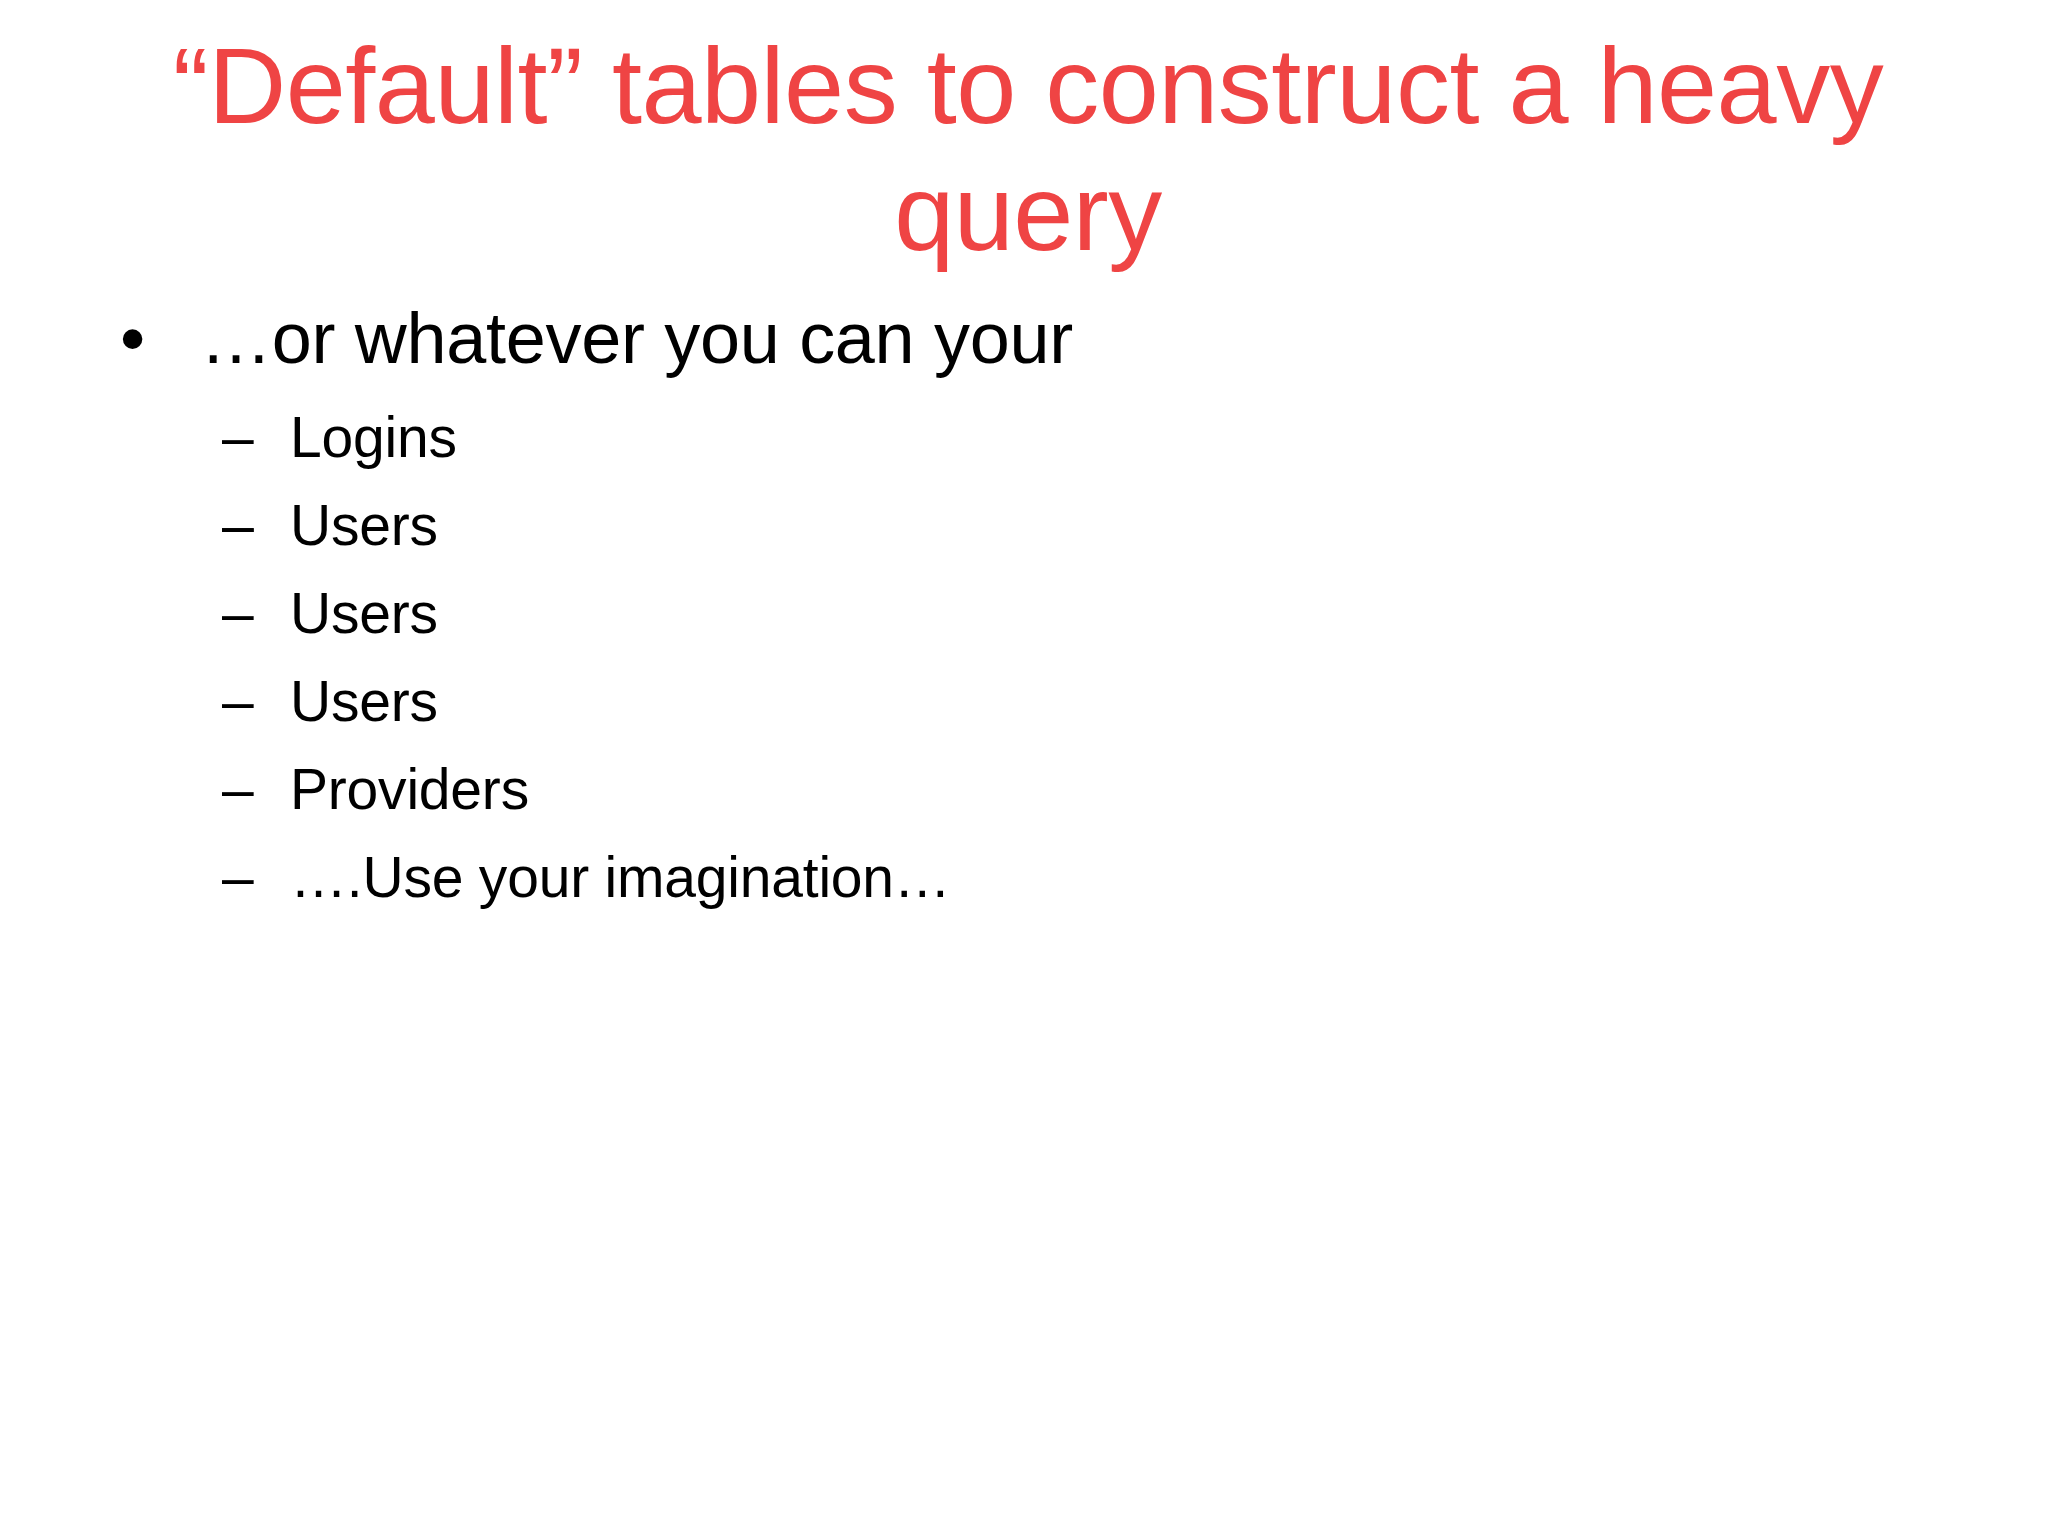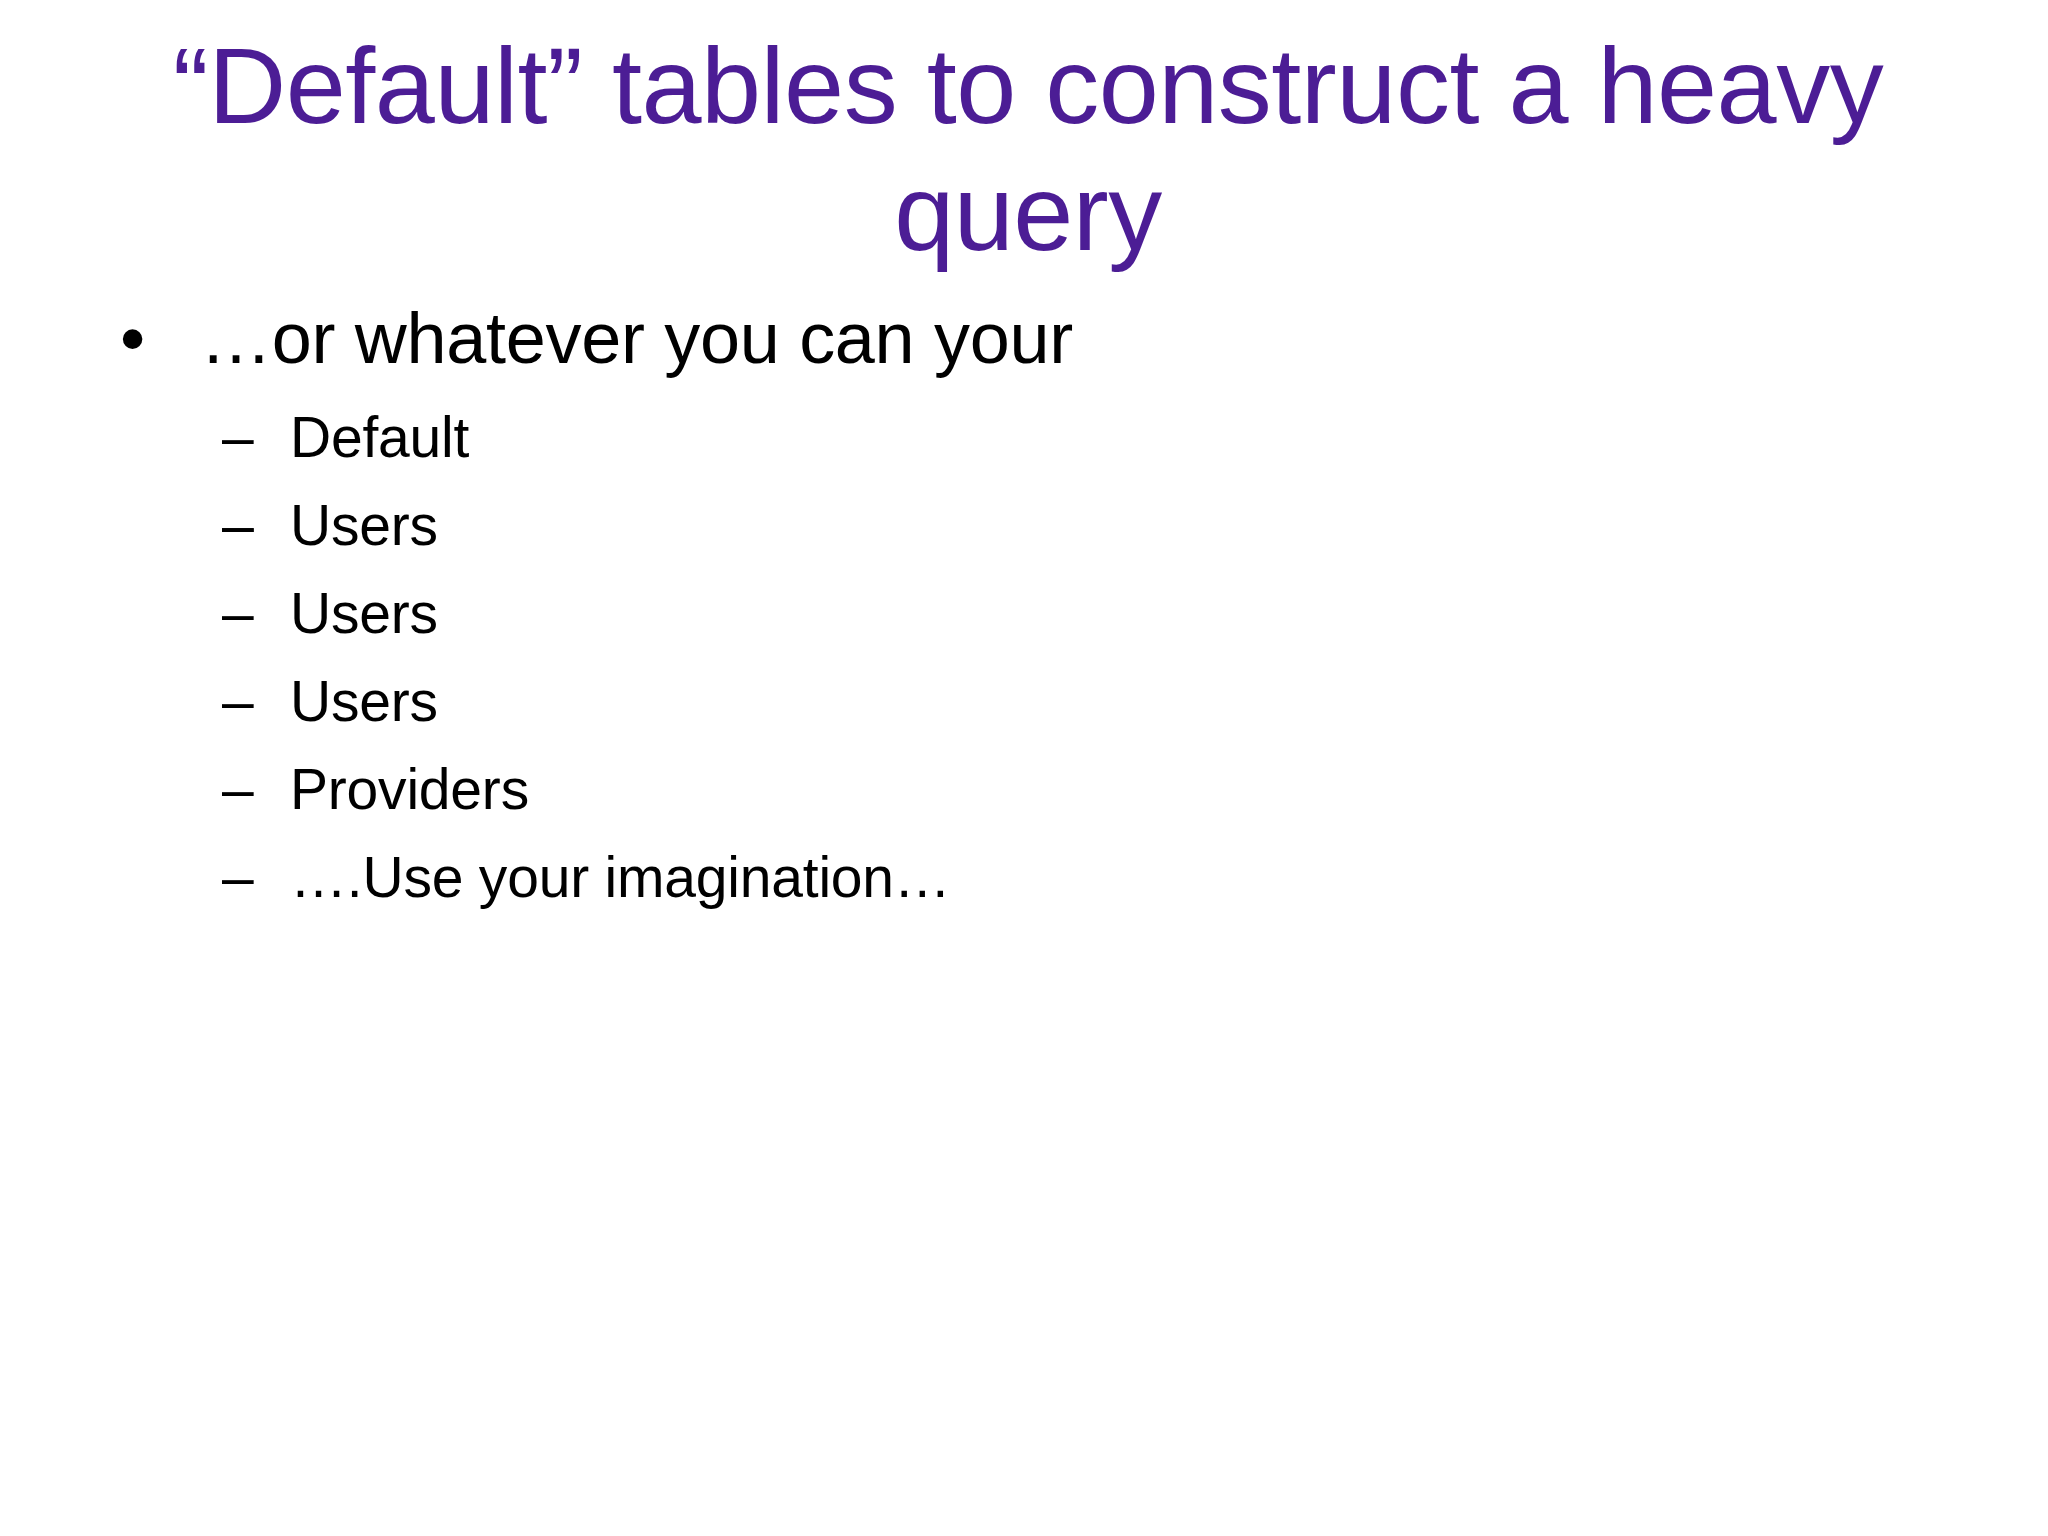"“Default” tables to construct a" .slide-title { color: #4c1d95 -> #ef4444 }
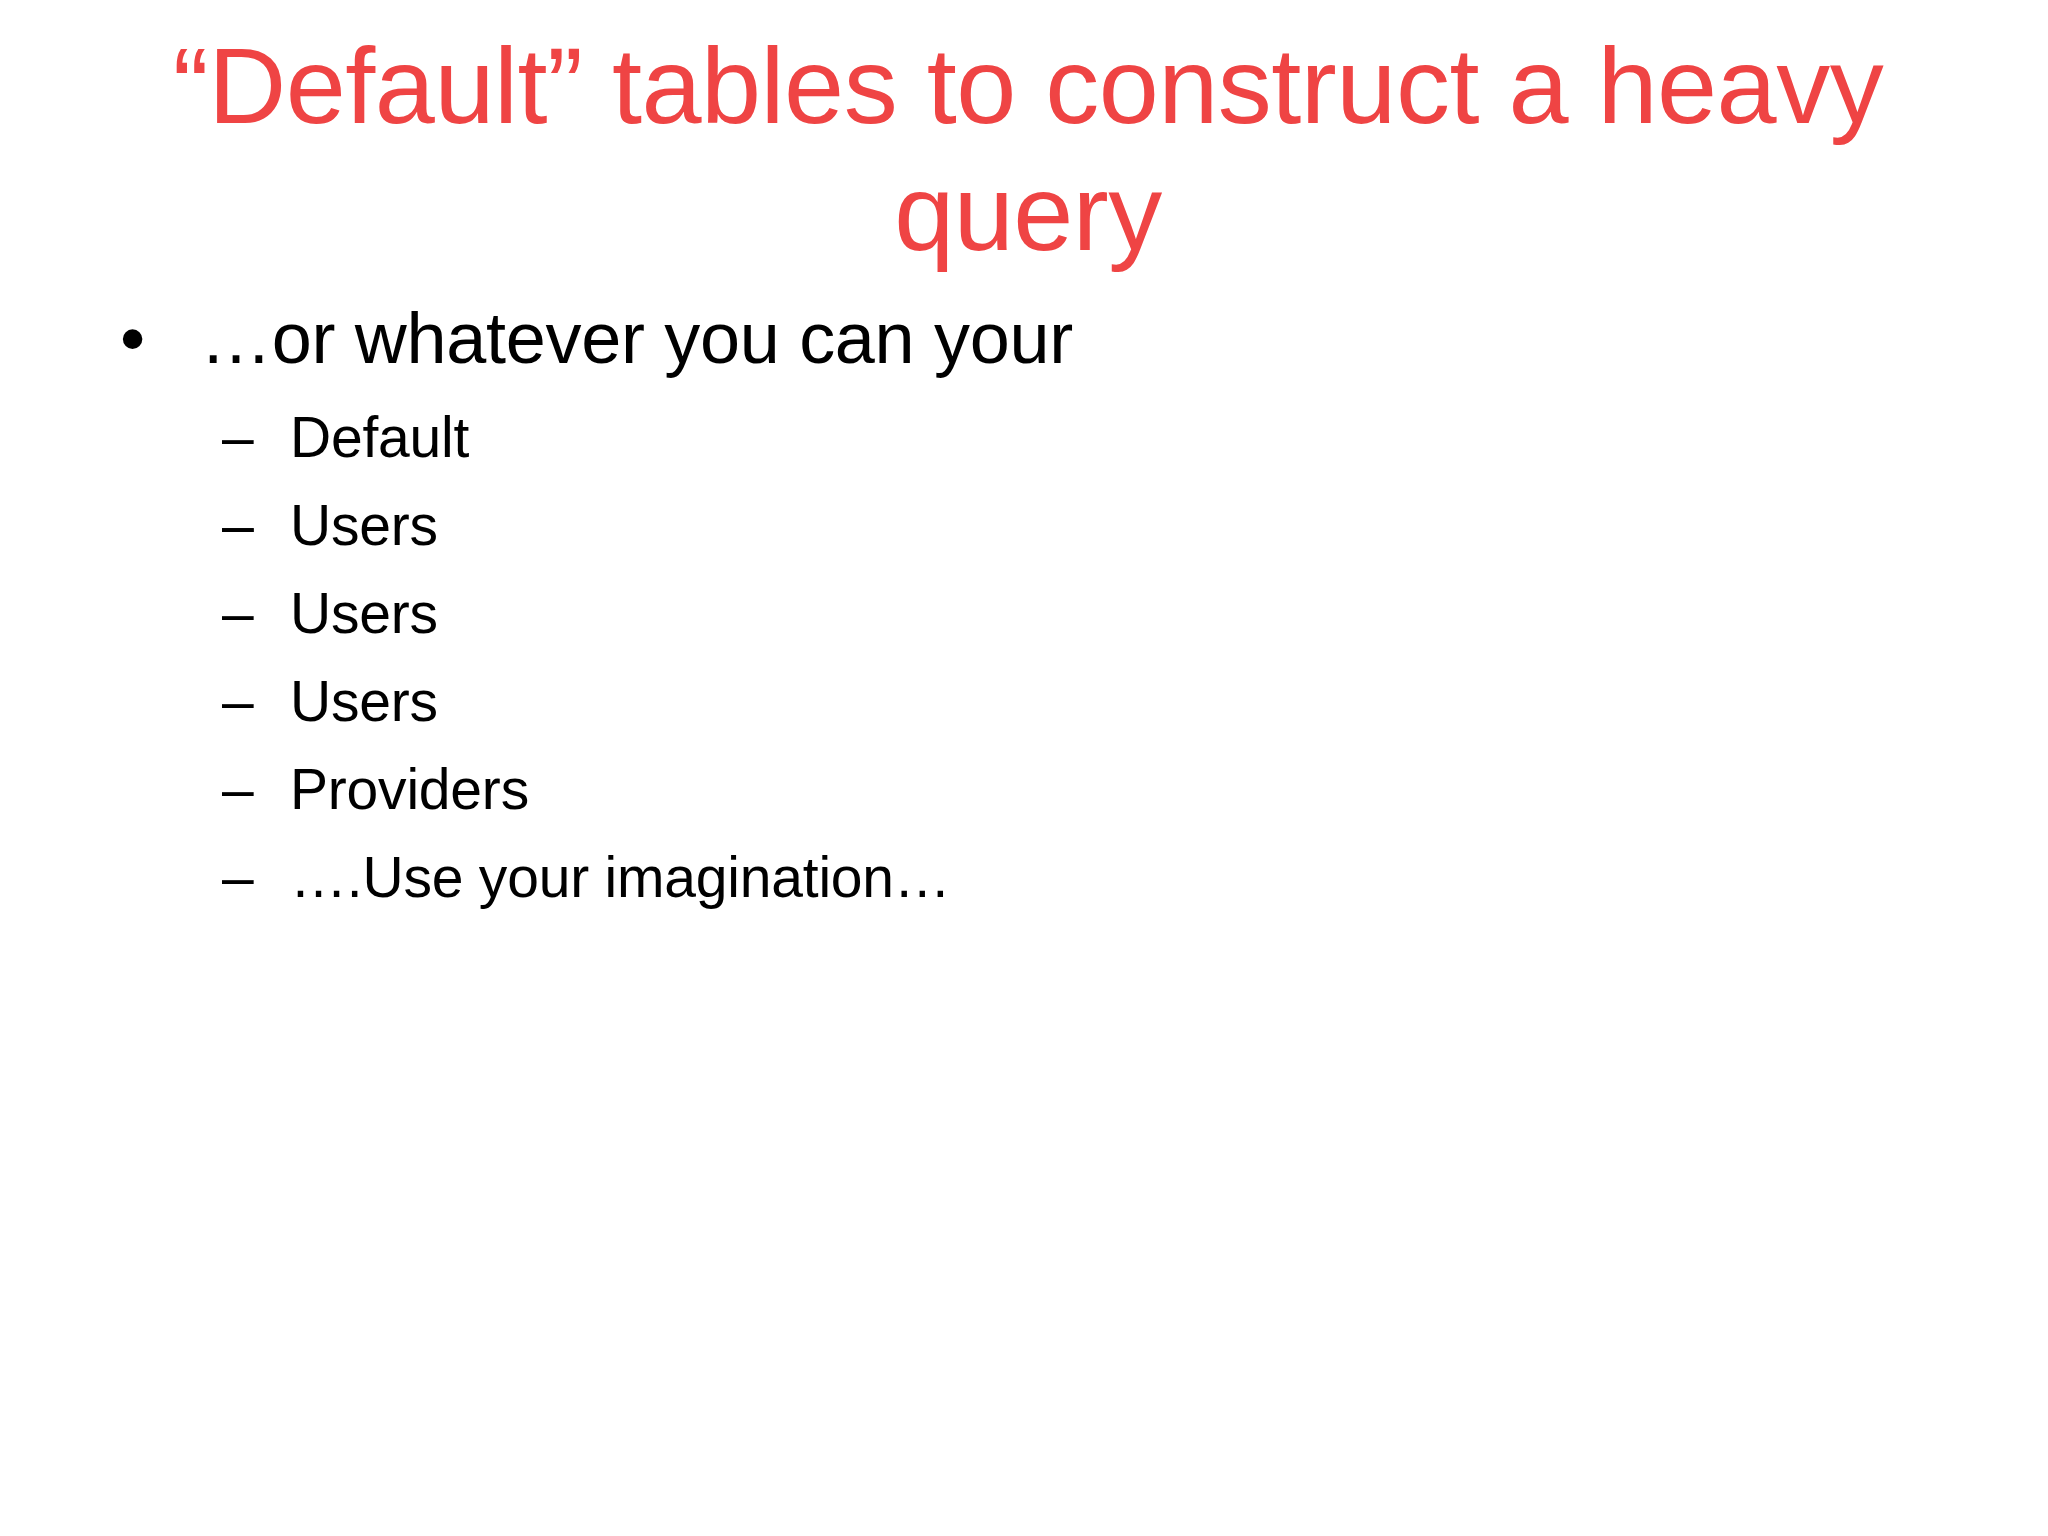"Default" span { text: Default -> Logins }
